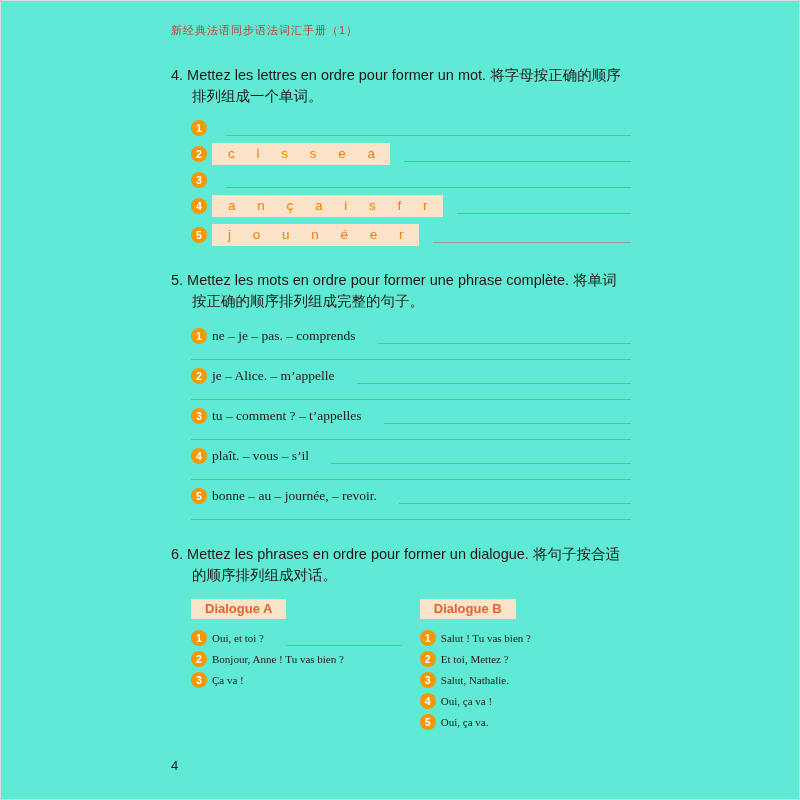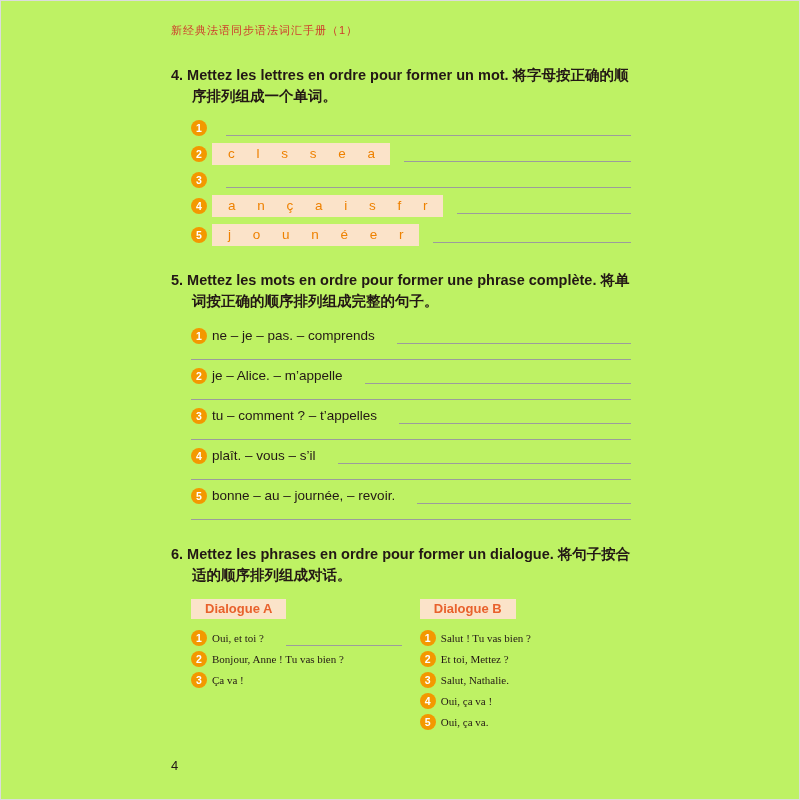"新经典法语同步语法词汇手册（1）" .sheet { background: #bef264 -> #5eead4 }
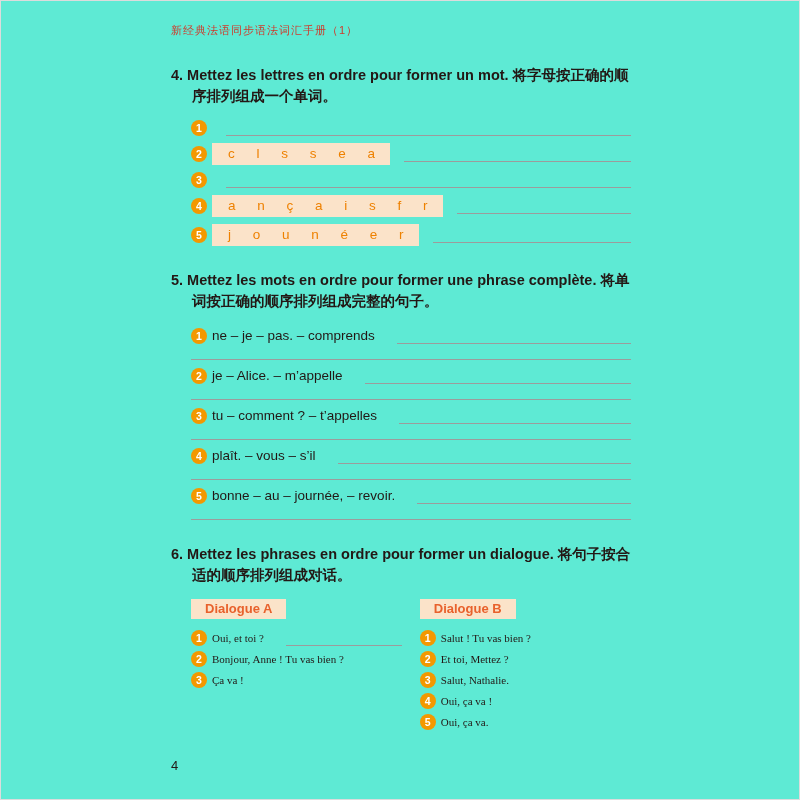"4. Mettez les lettres en" .ex-title { font-weight: bold -> normal }
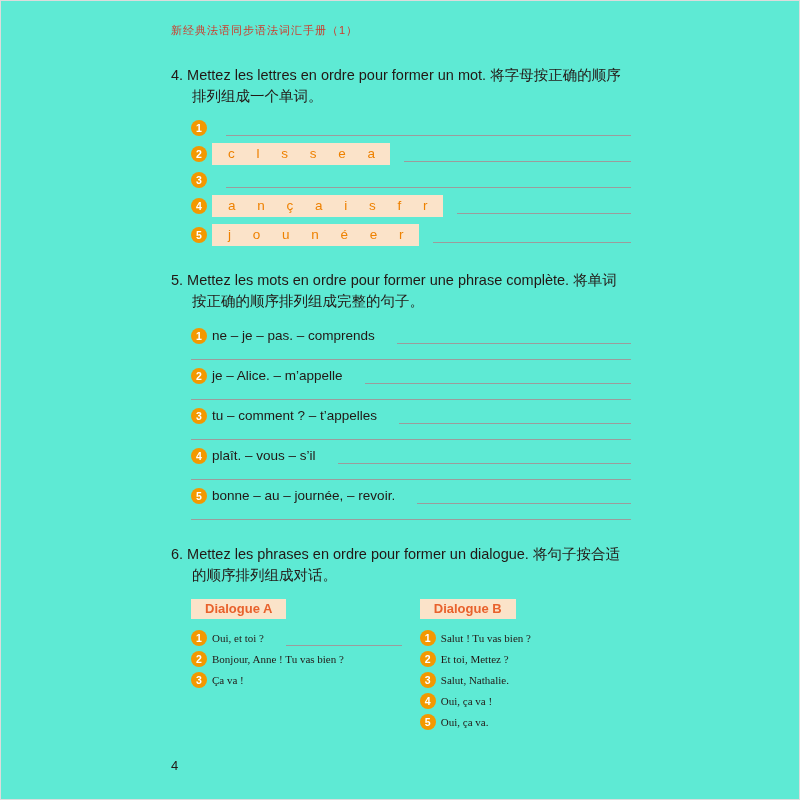"ne – je – pas." .phrase-text { font-family: Liberation Sans, sans-serif -> Liberation Serif, serif }
